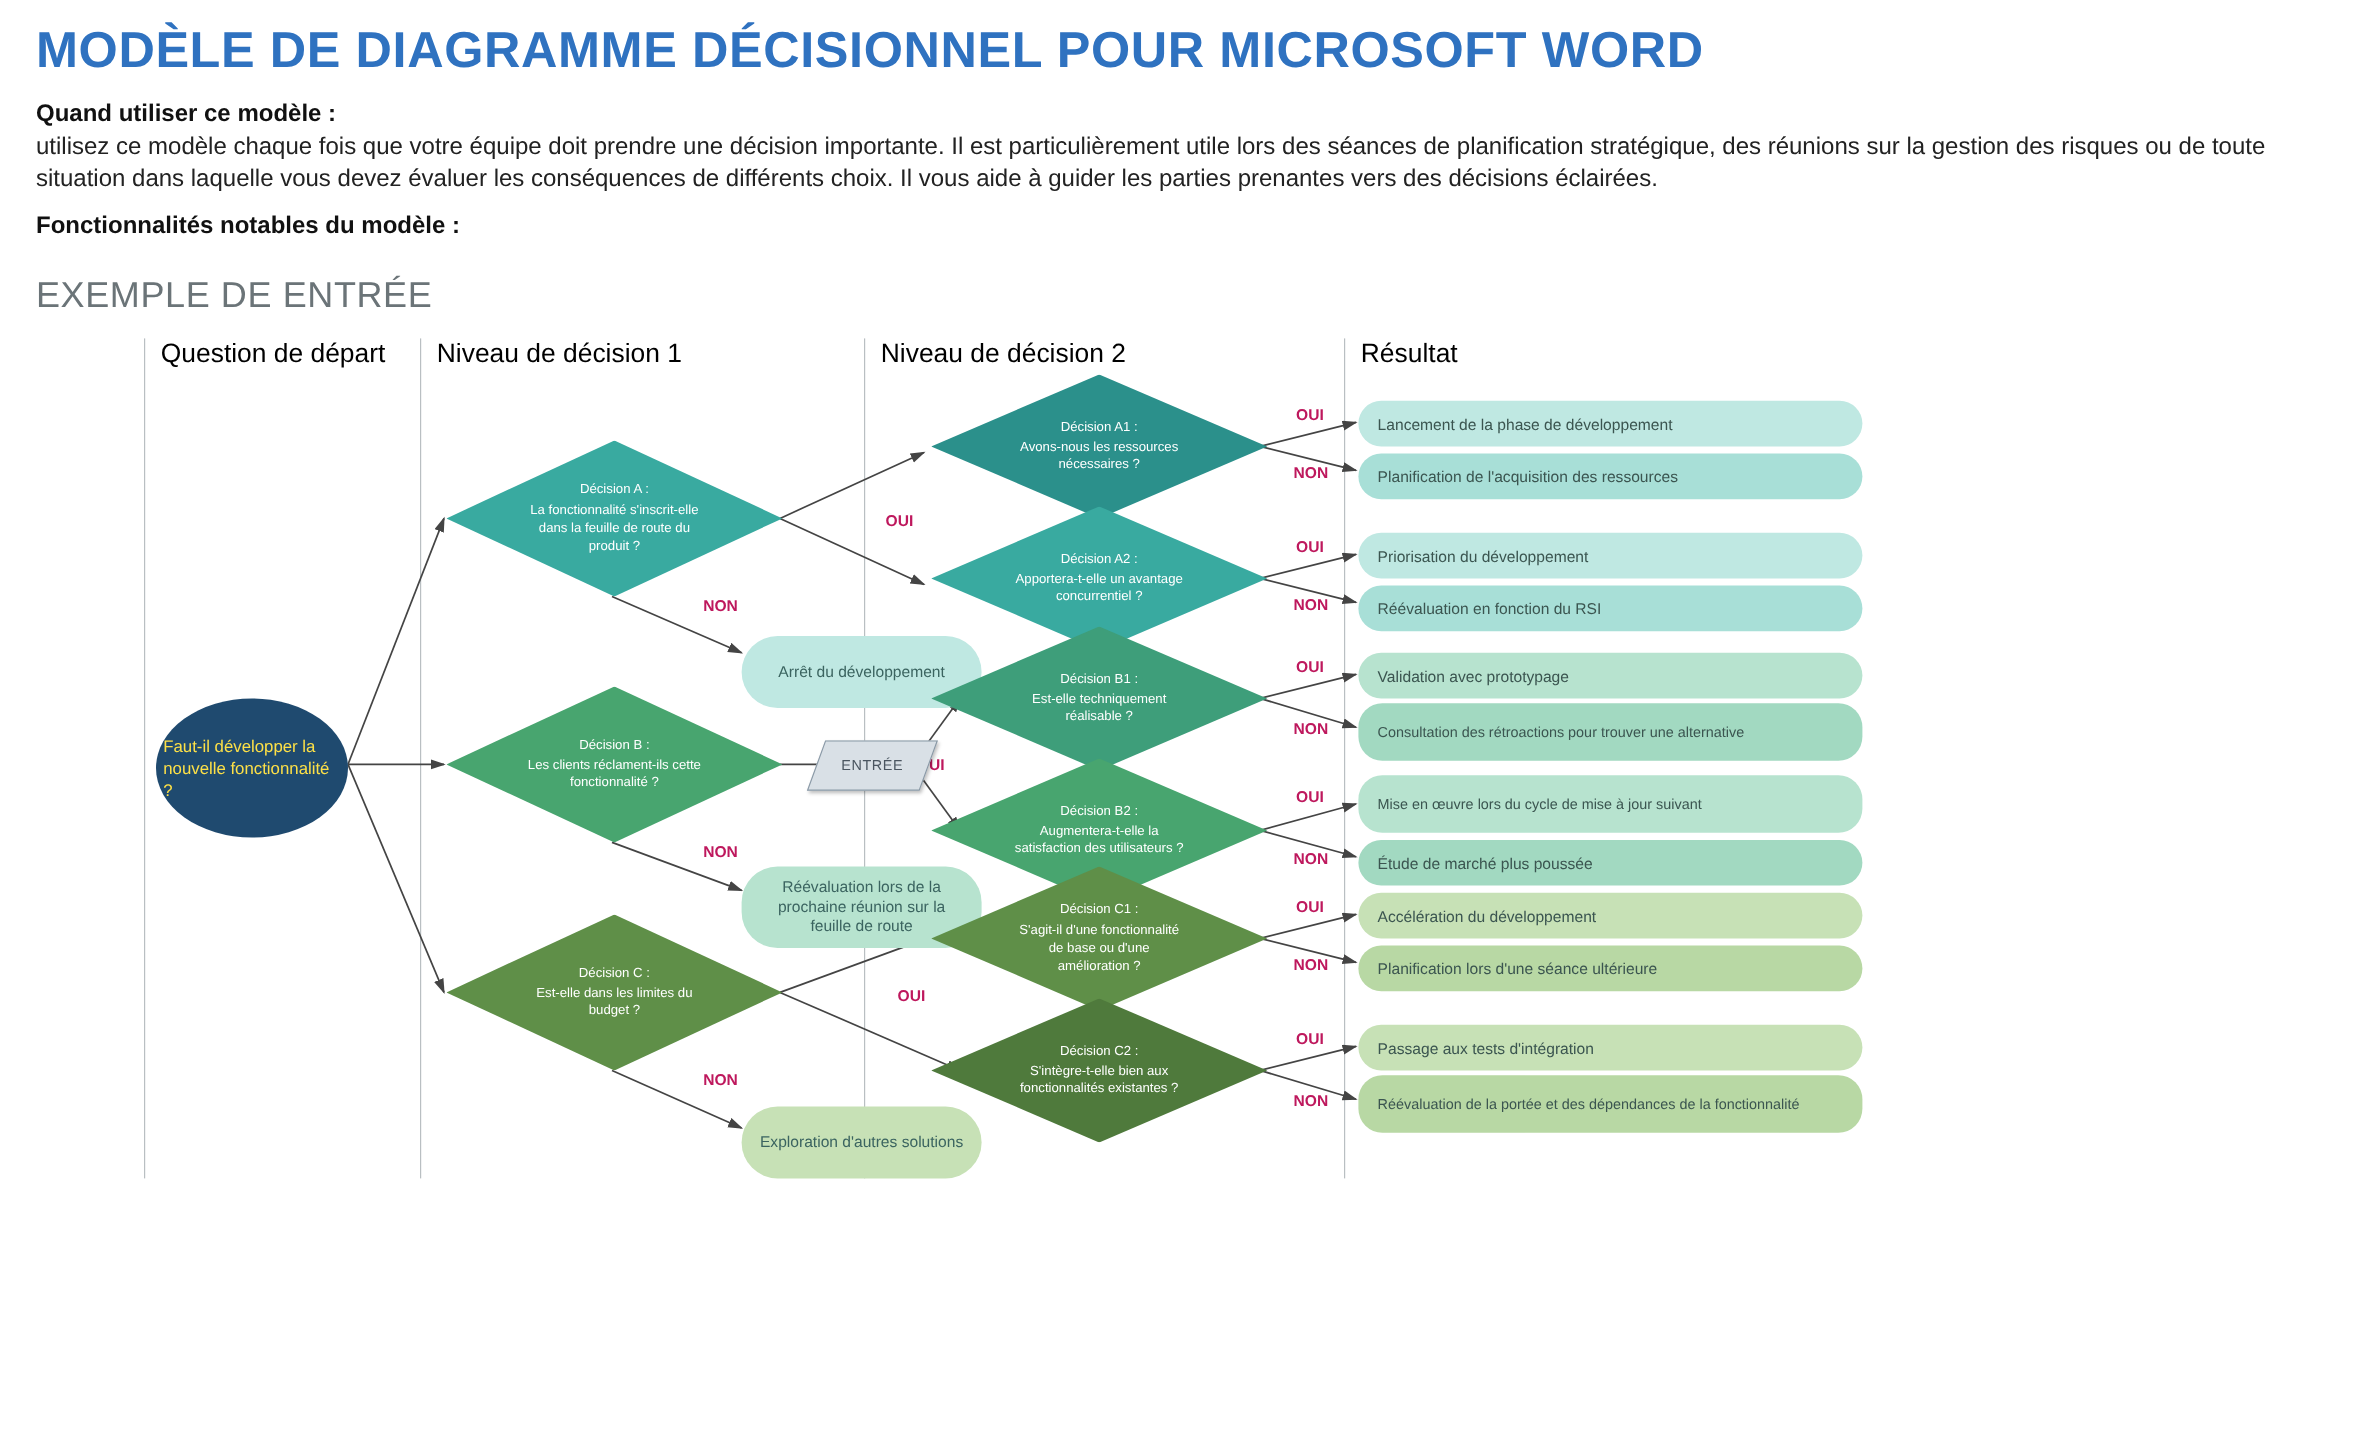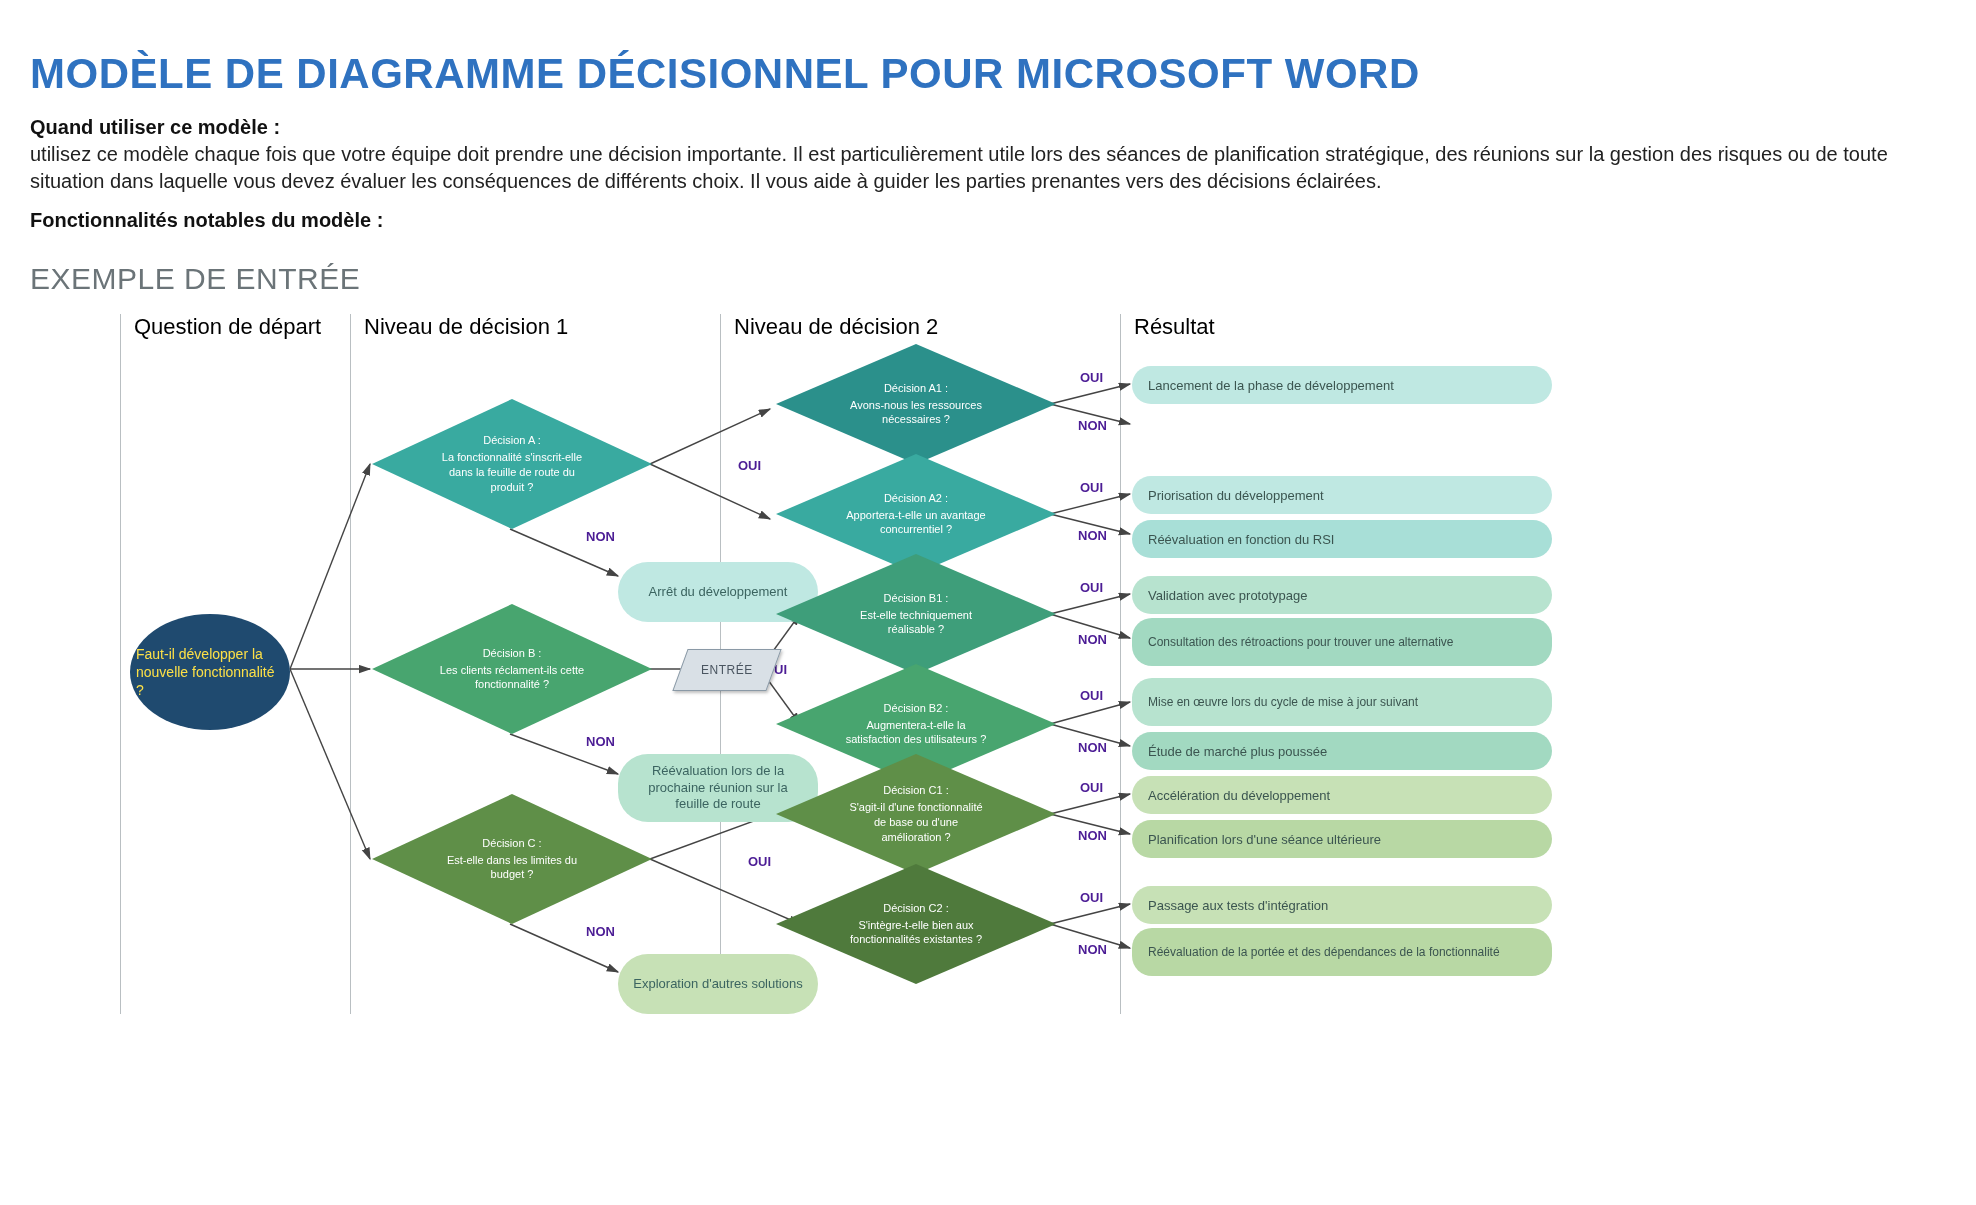"MODÈLE DE DIAGRAMME DÉCISIONNEL POUR" .page { margin-top: 32px -> none }
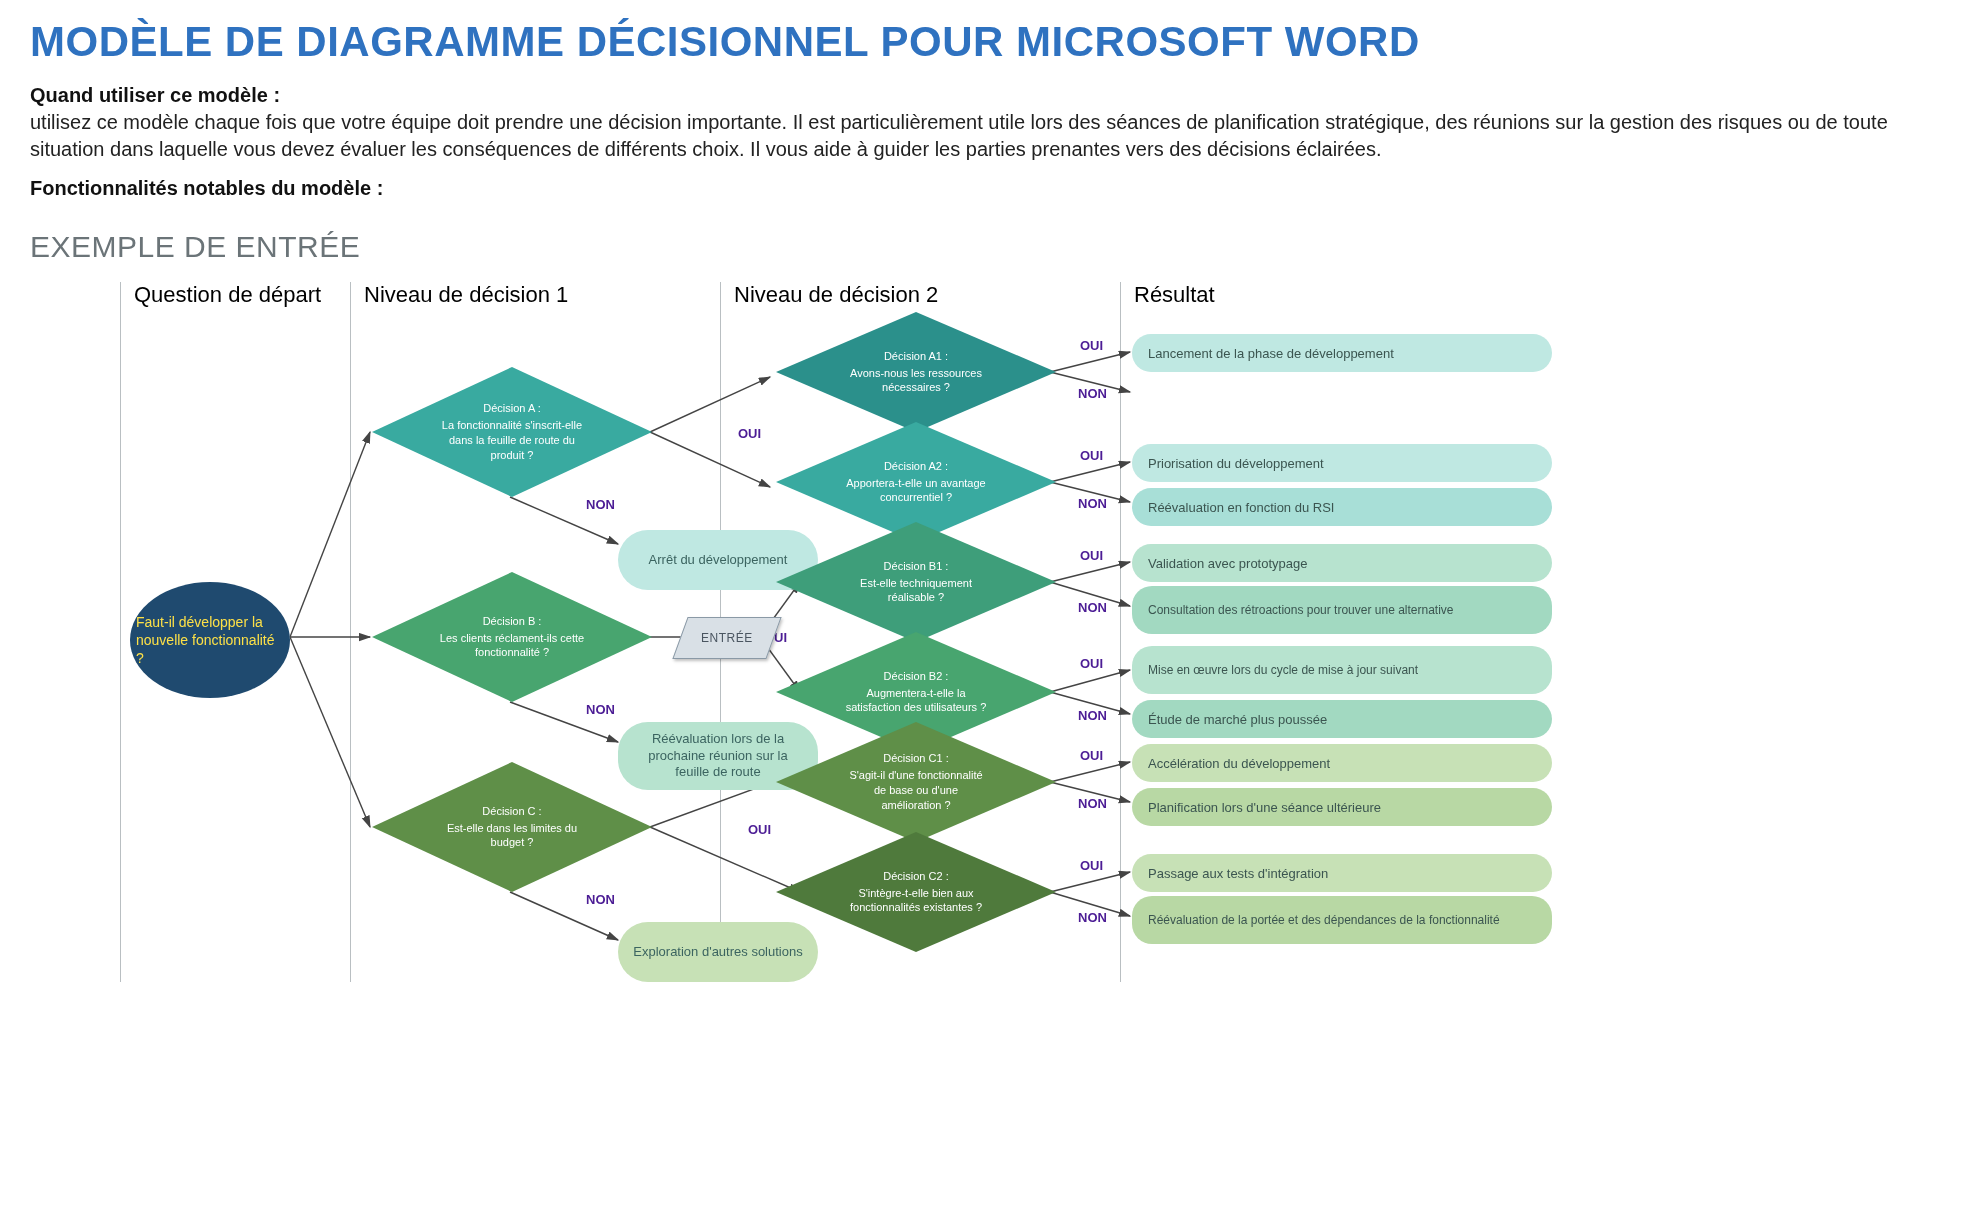"OUI" .lbl { color: #4c1d95 -> #be185d }
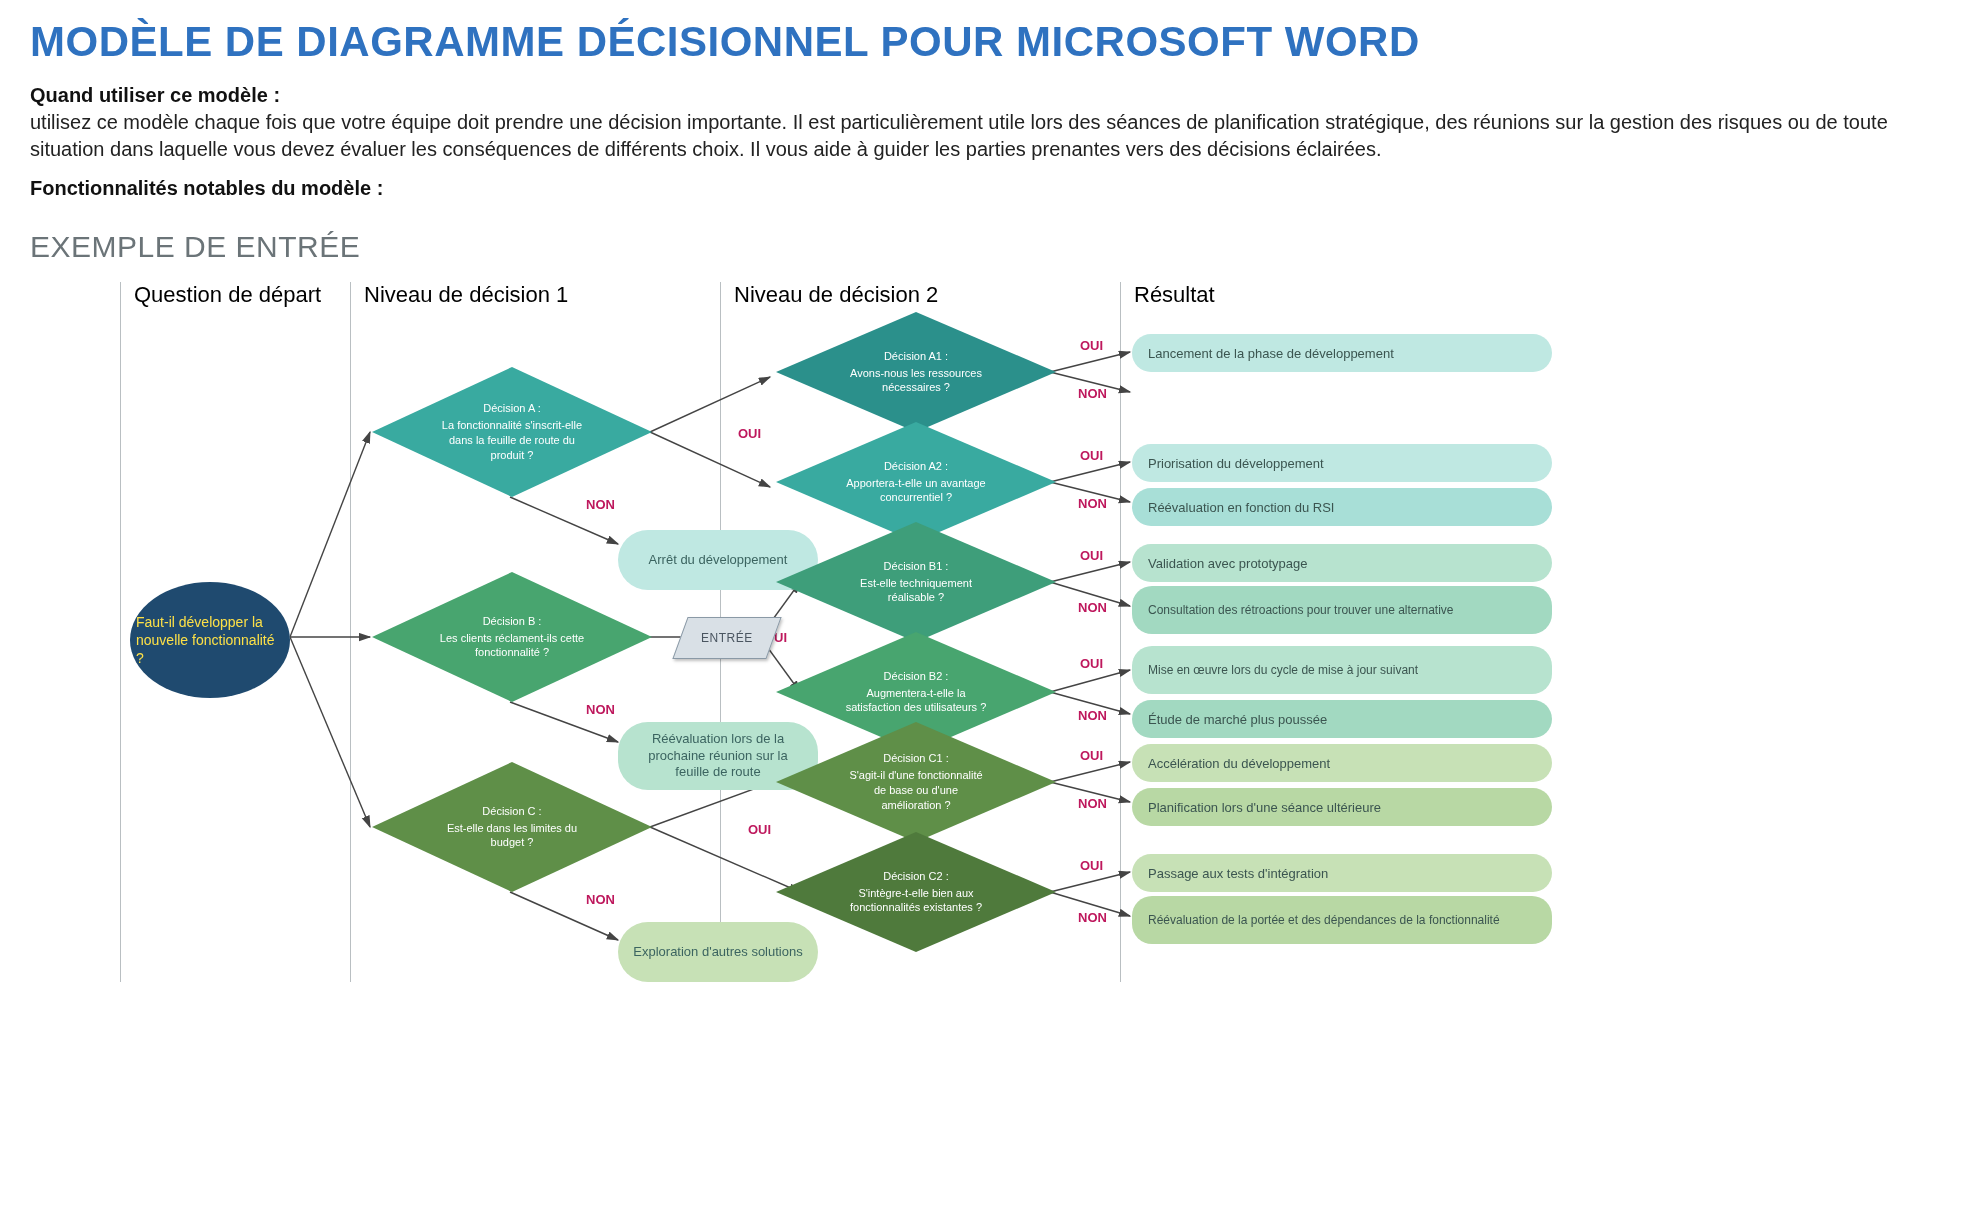"Planification de l'acquisition des" div.result { html: none -> <div> <span>Planification de l'acquisition des ressources</span> </div> }
